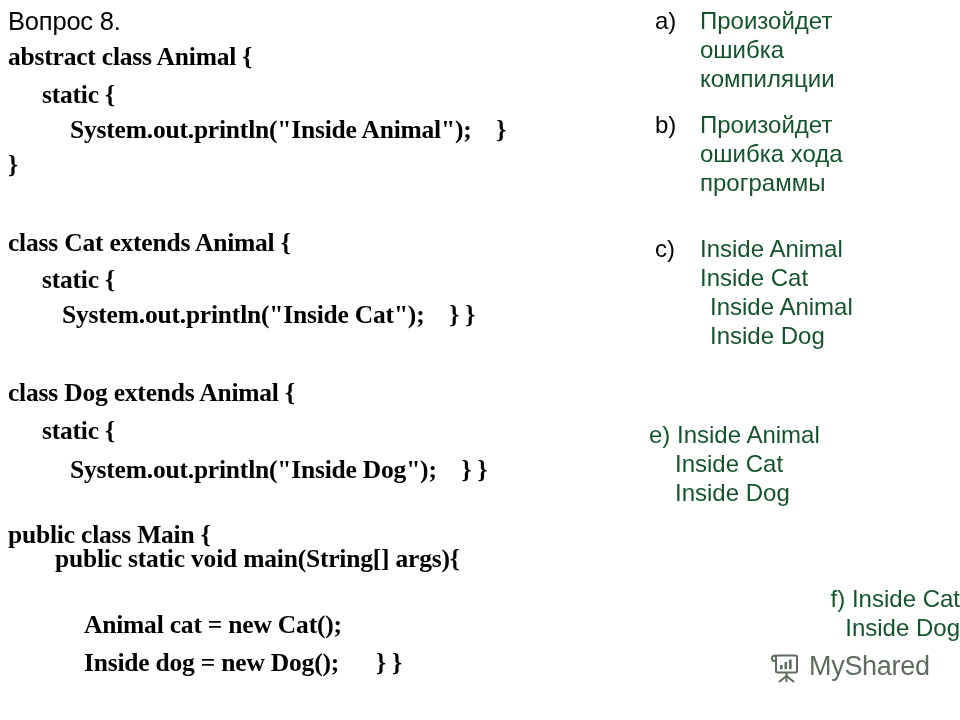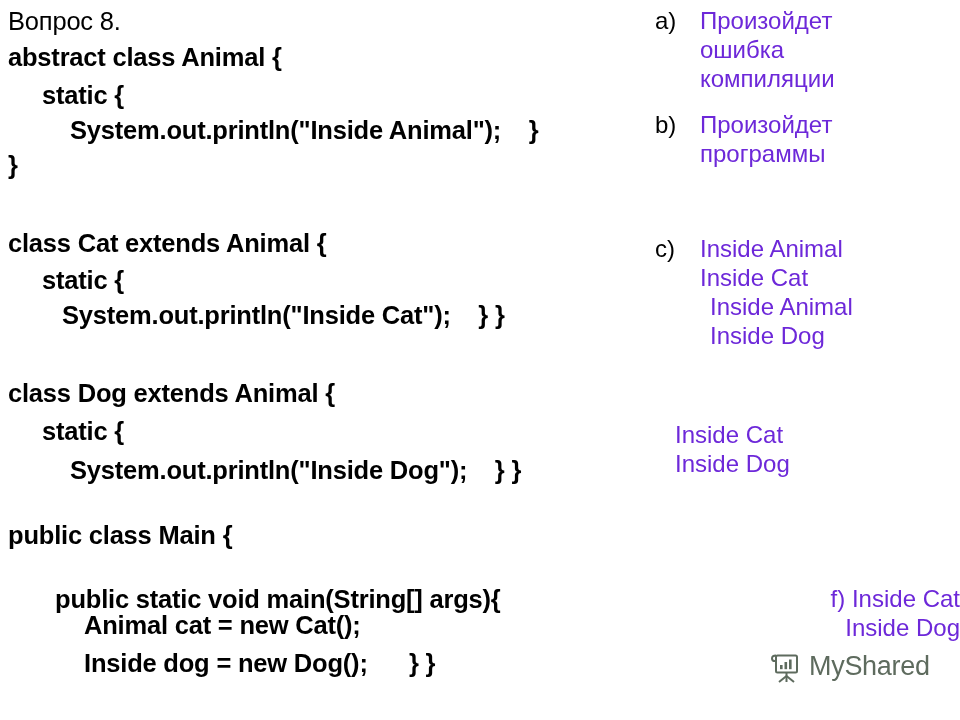"Произойдет" .opt-line { color: #6d28d9 -> #14532d }
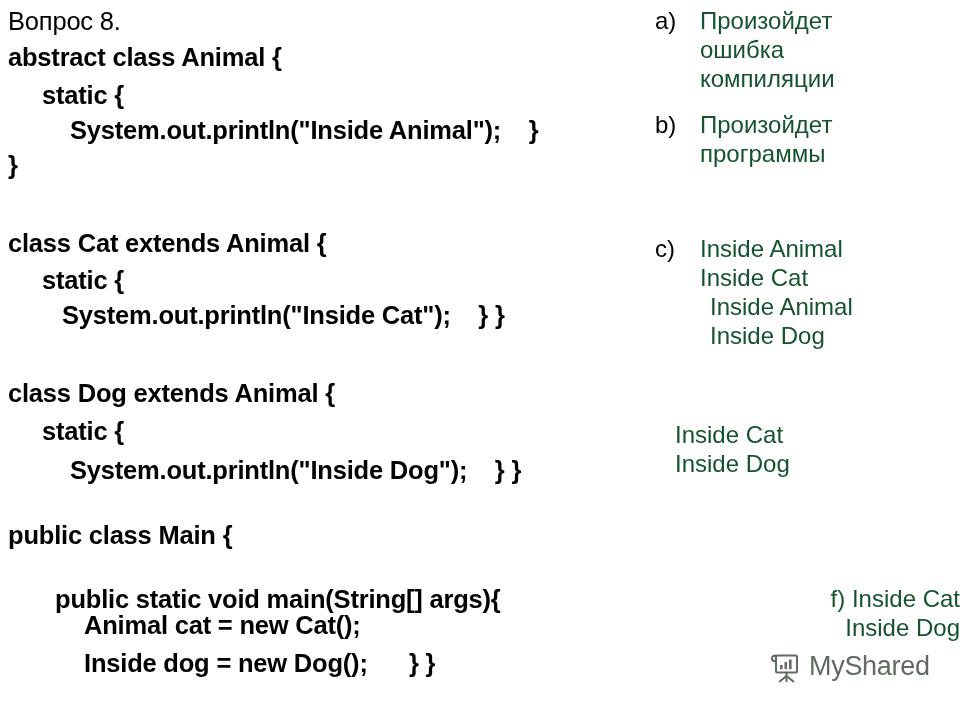"abstract class Animal {" .code-line.bold { font-family: none -> Liberation Serif, serif }
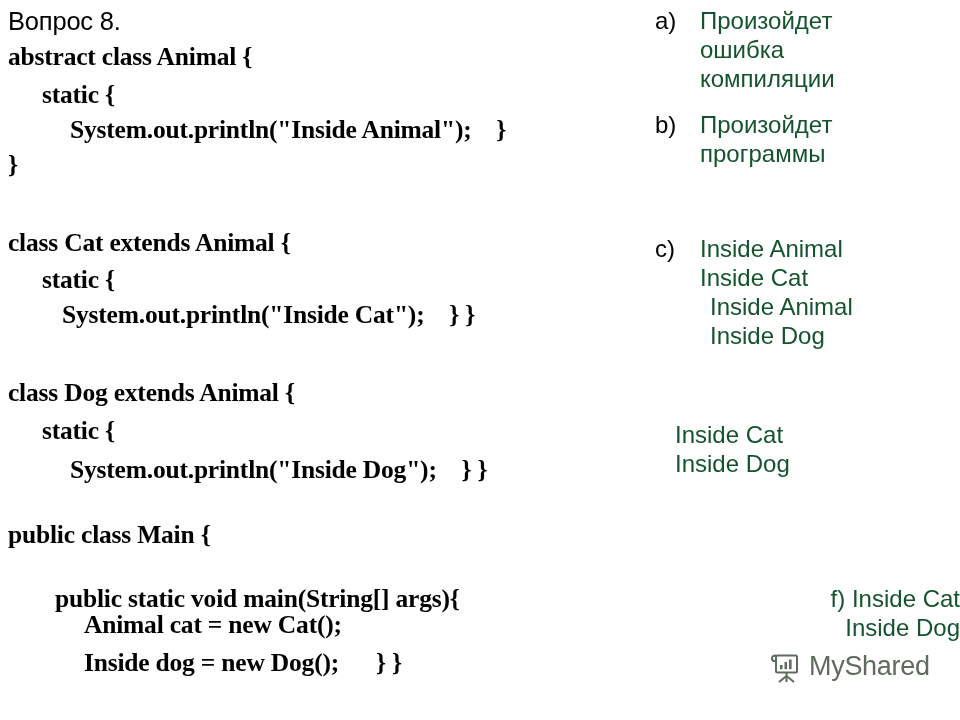"ошибка хода" div.opt-line { html: none -> <div>ошибка хода</div> }
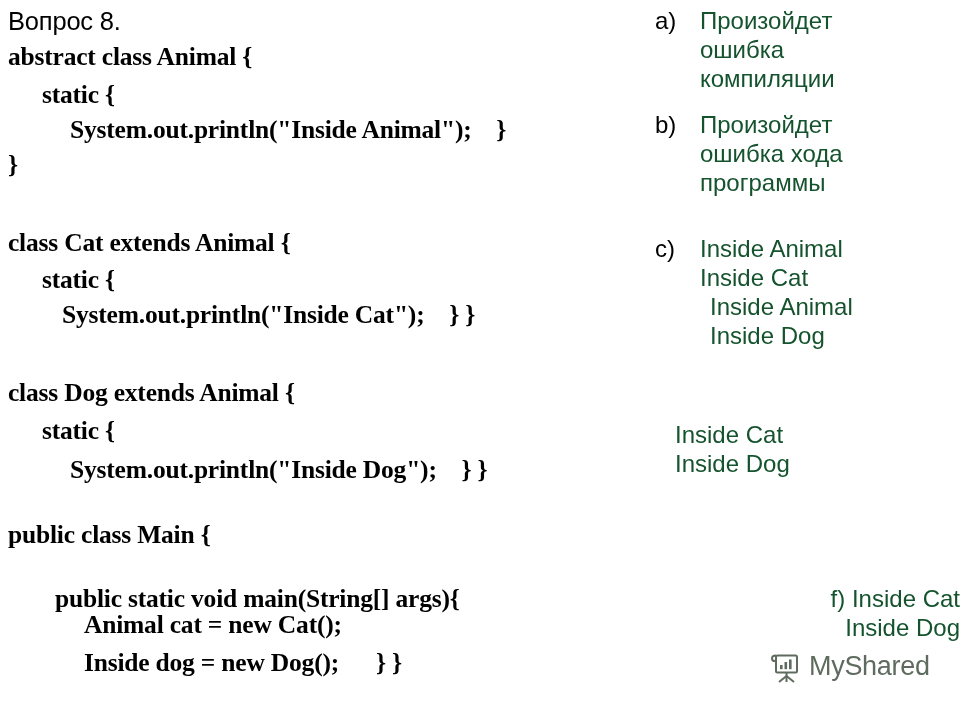"e) Inside Animal" div.opt-line { html: none -> <div>e) Inside Animal</div> }
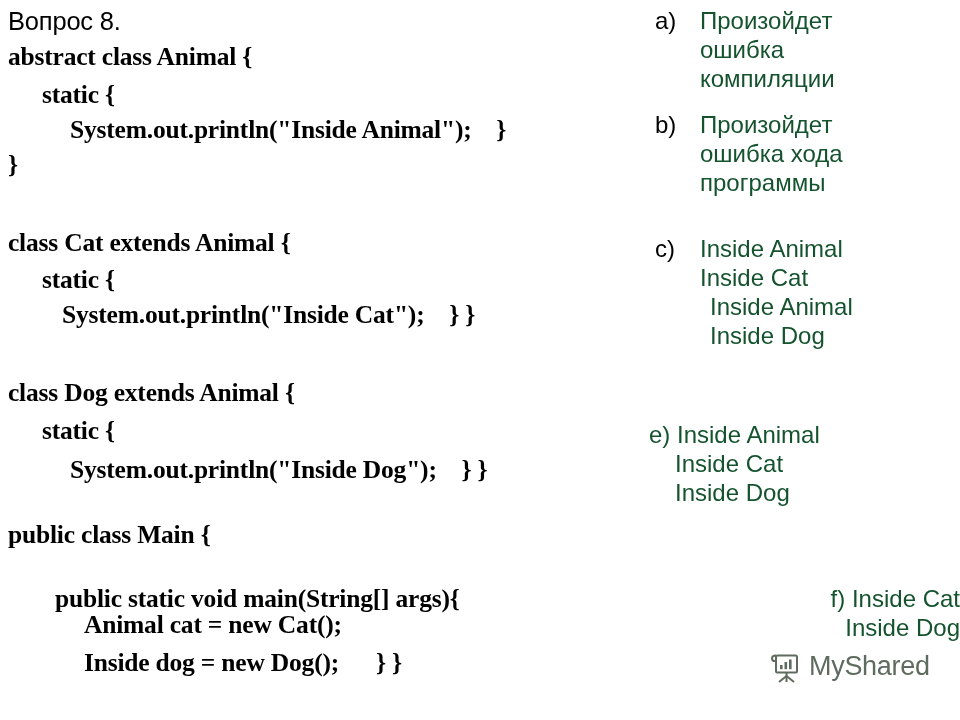"public static void main(String[] args){" div.code-line { top: 584px -> 544px }
